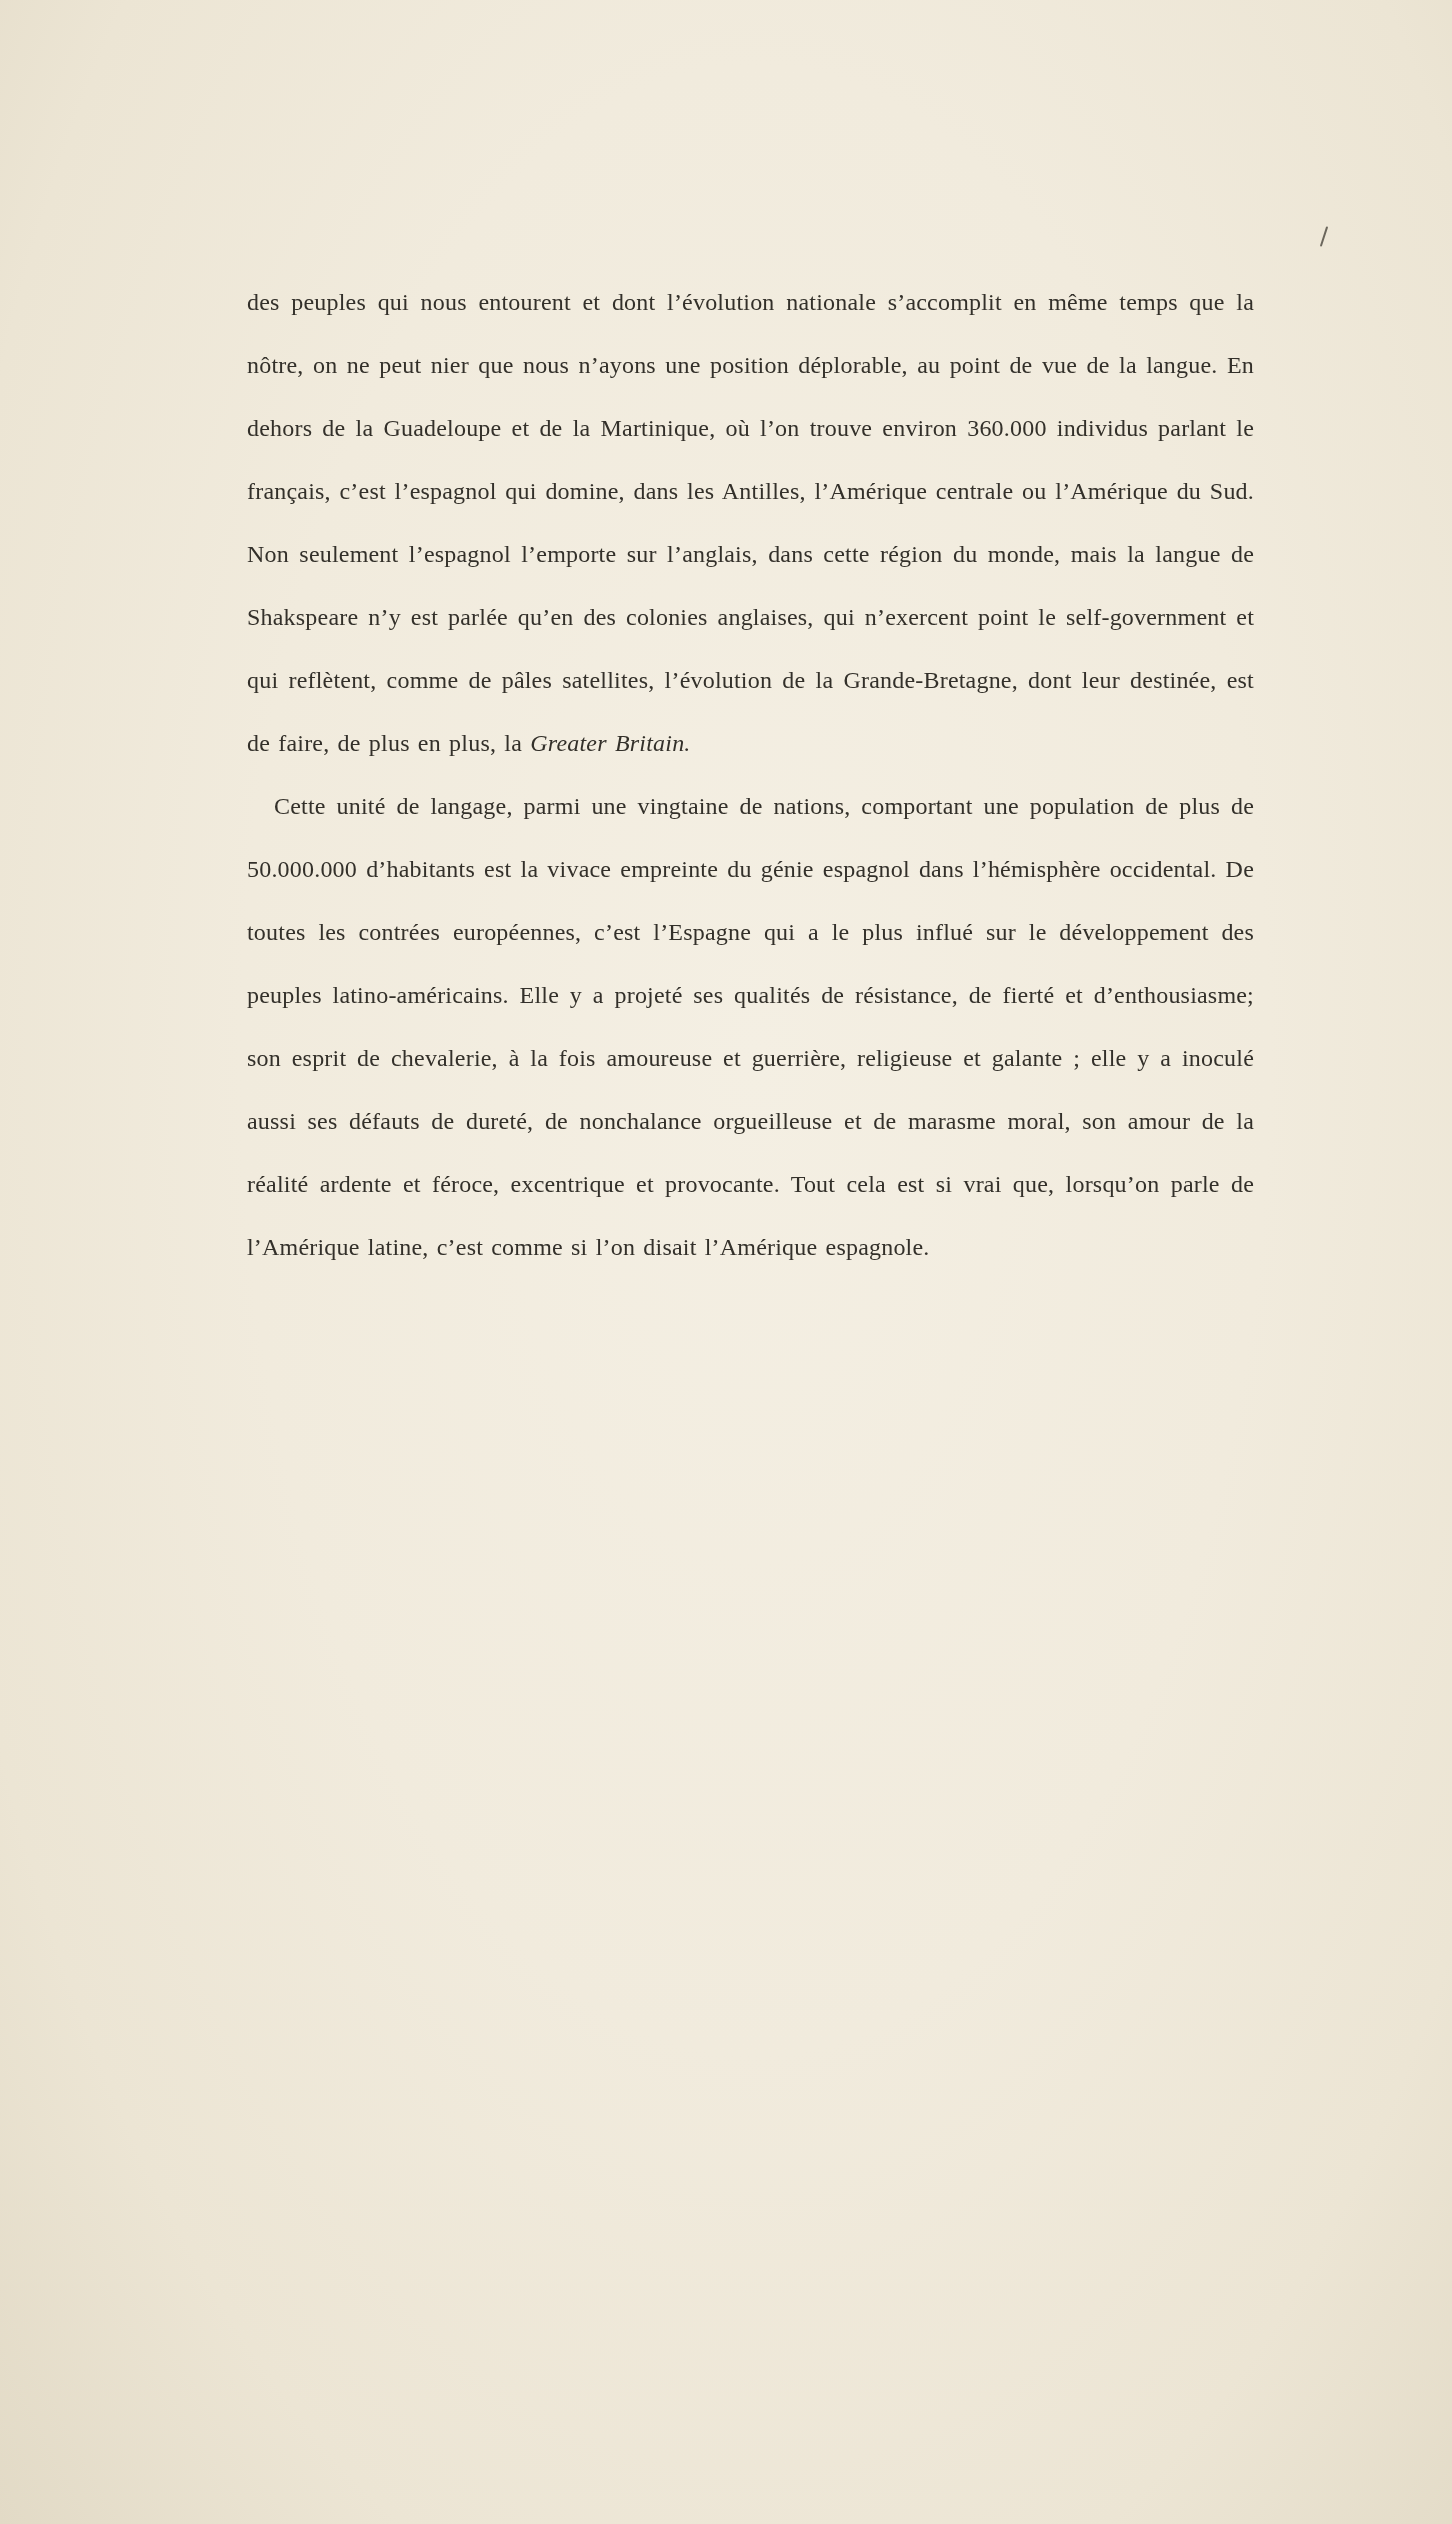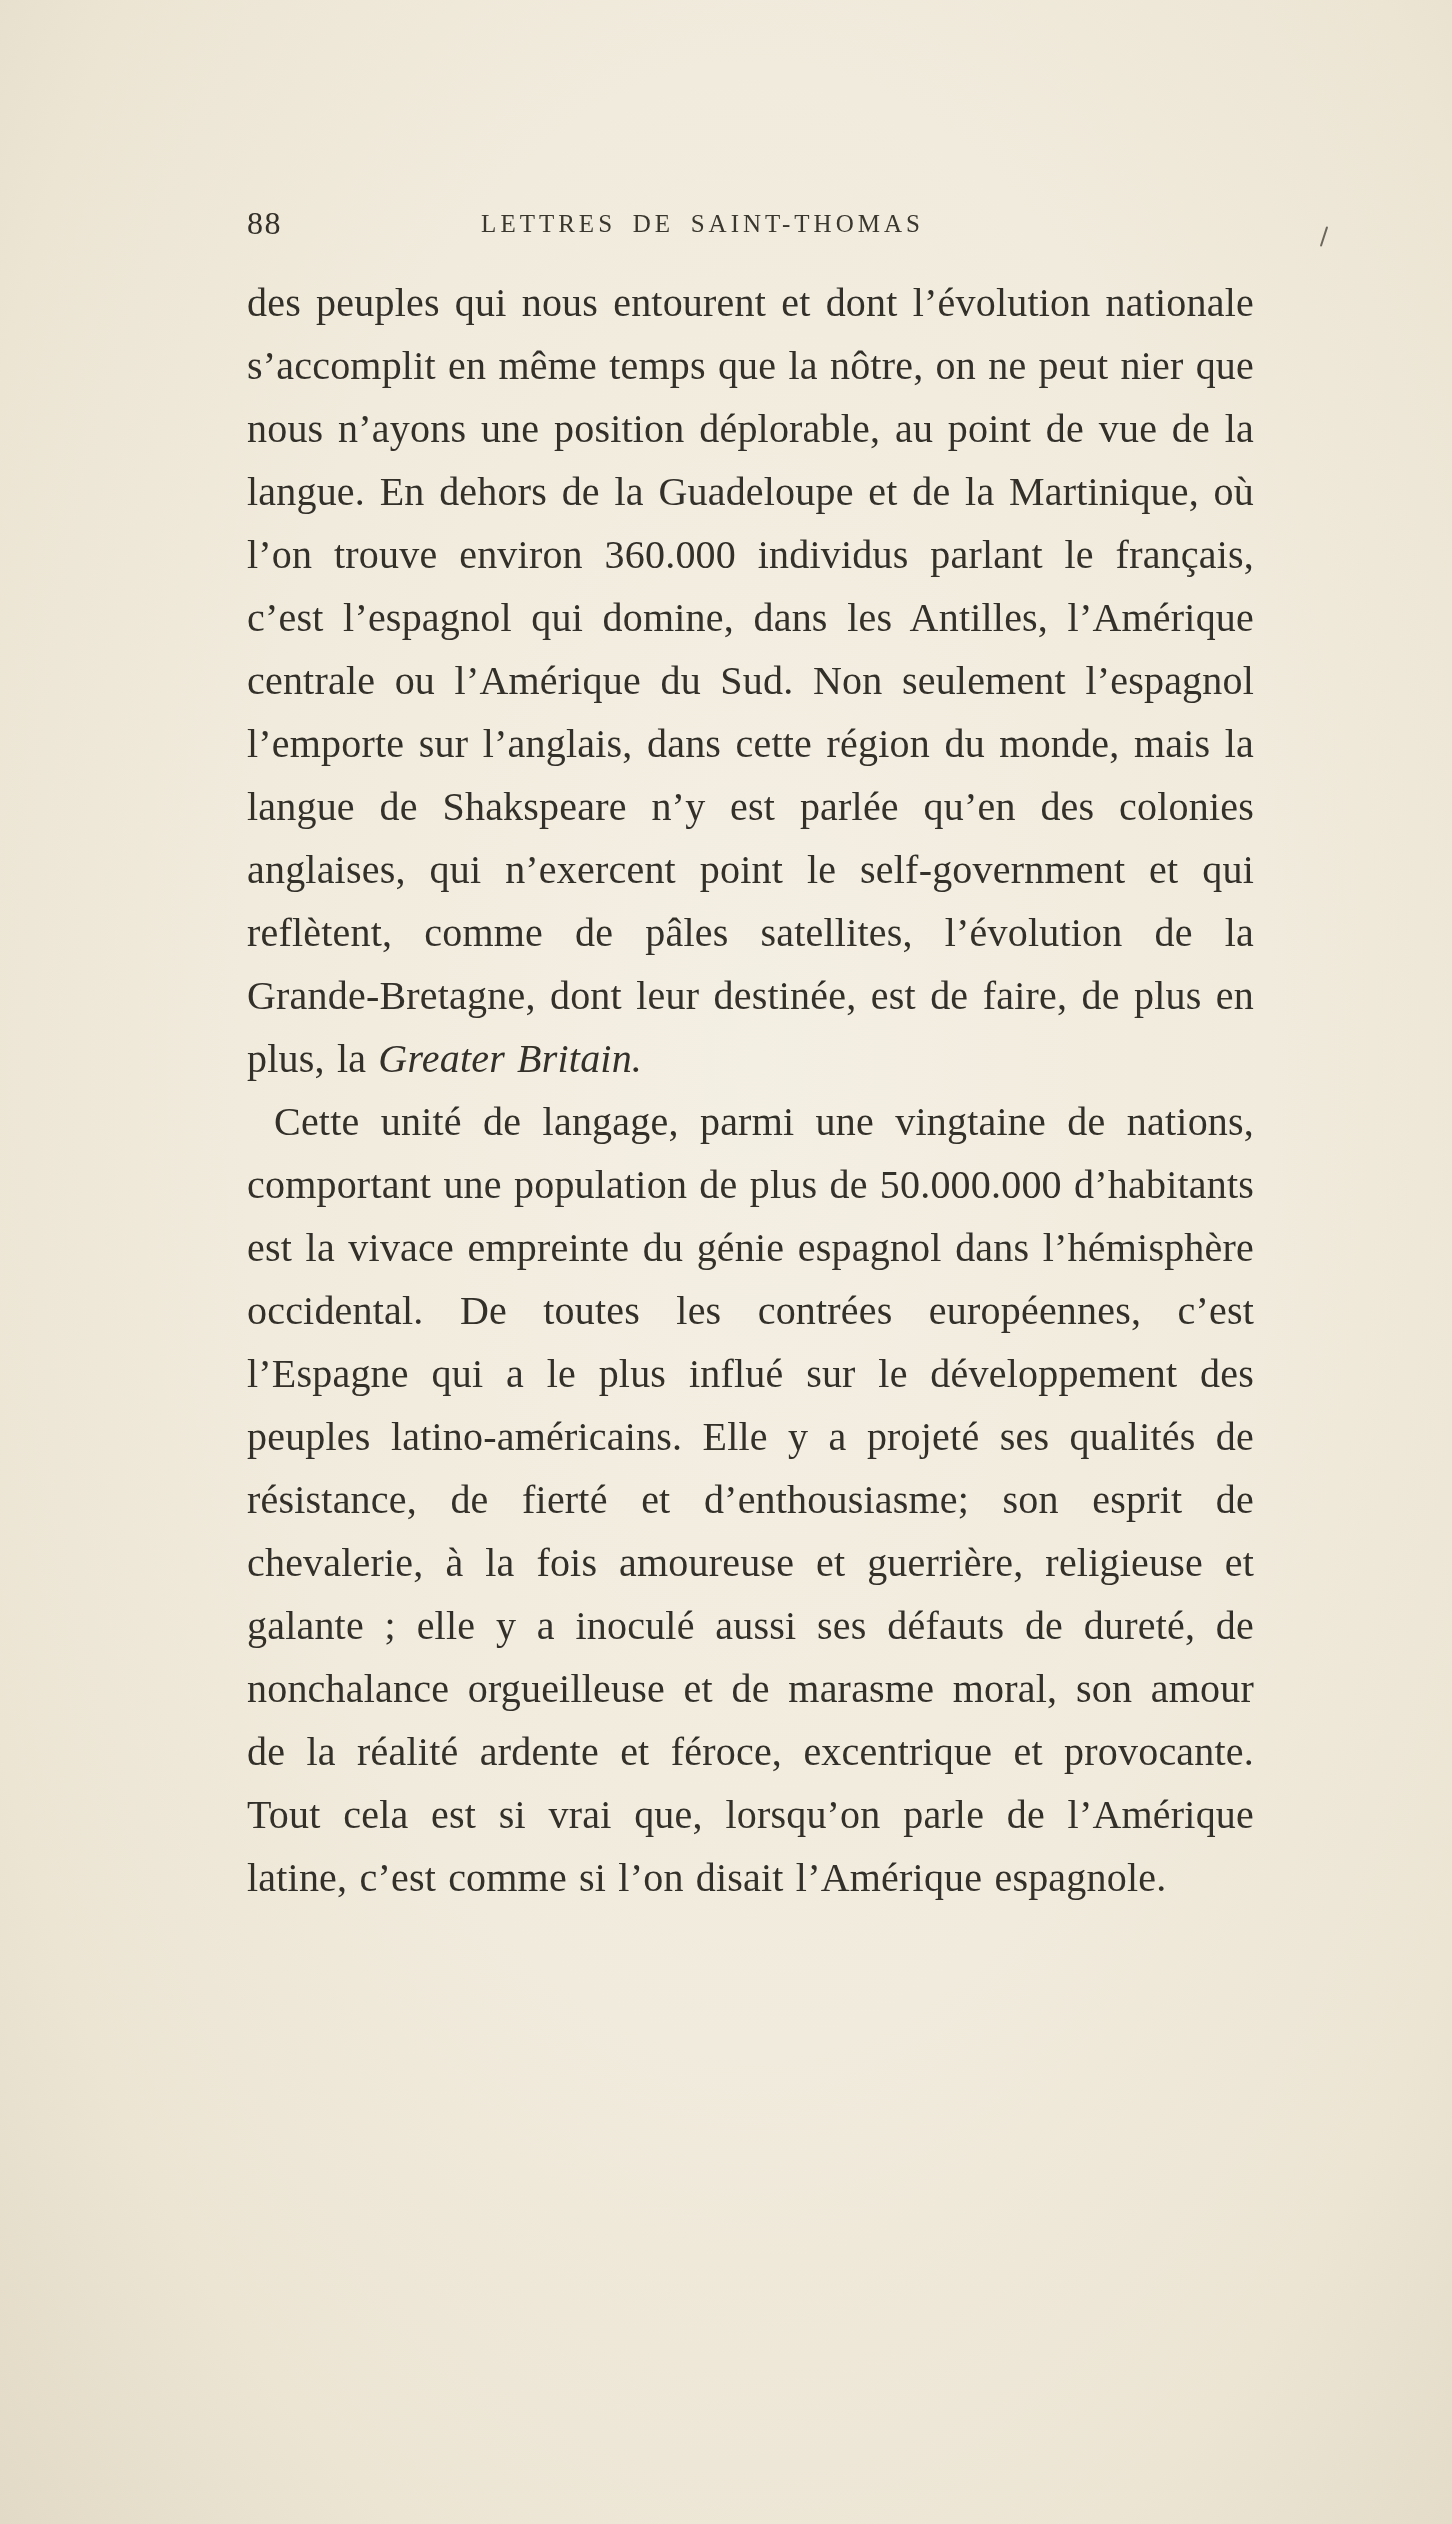"88" div.page-header { html: <div> <span>88</span> <span>LETTRES DE SAINT-THOMAS</span> </div> -> none }
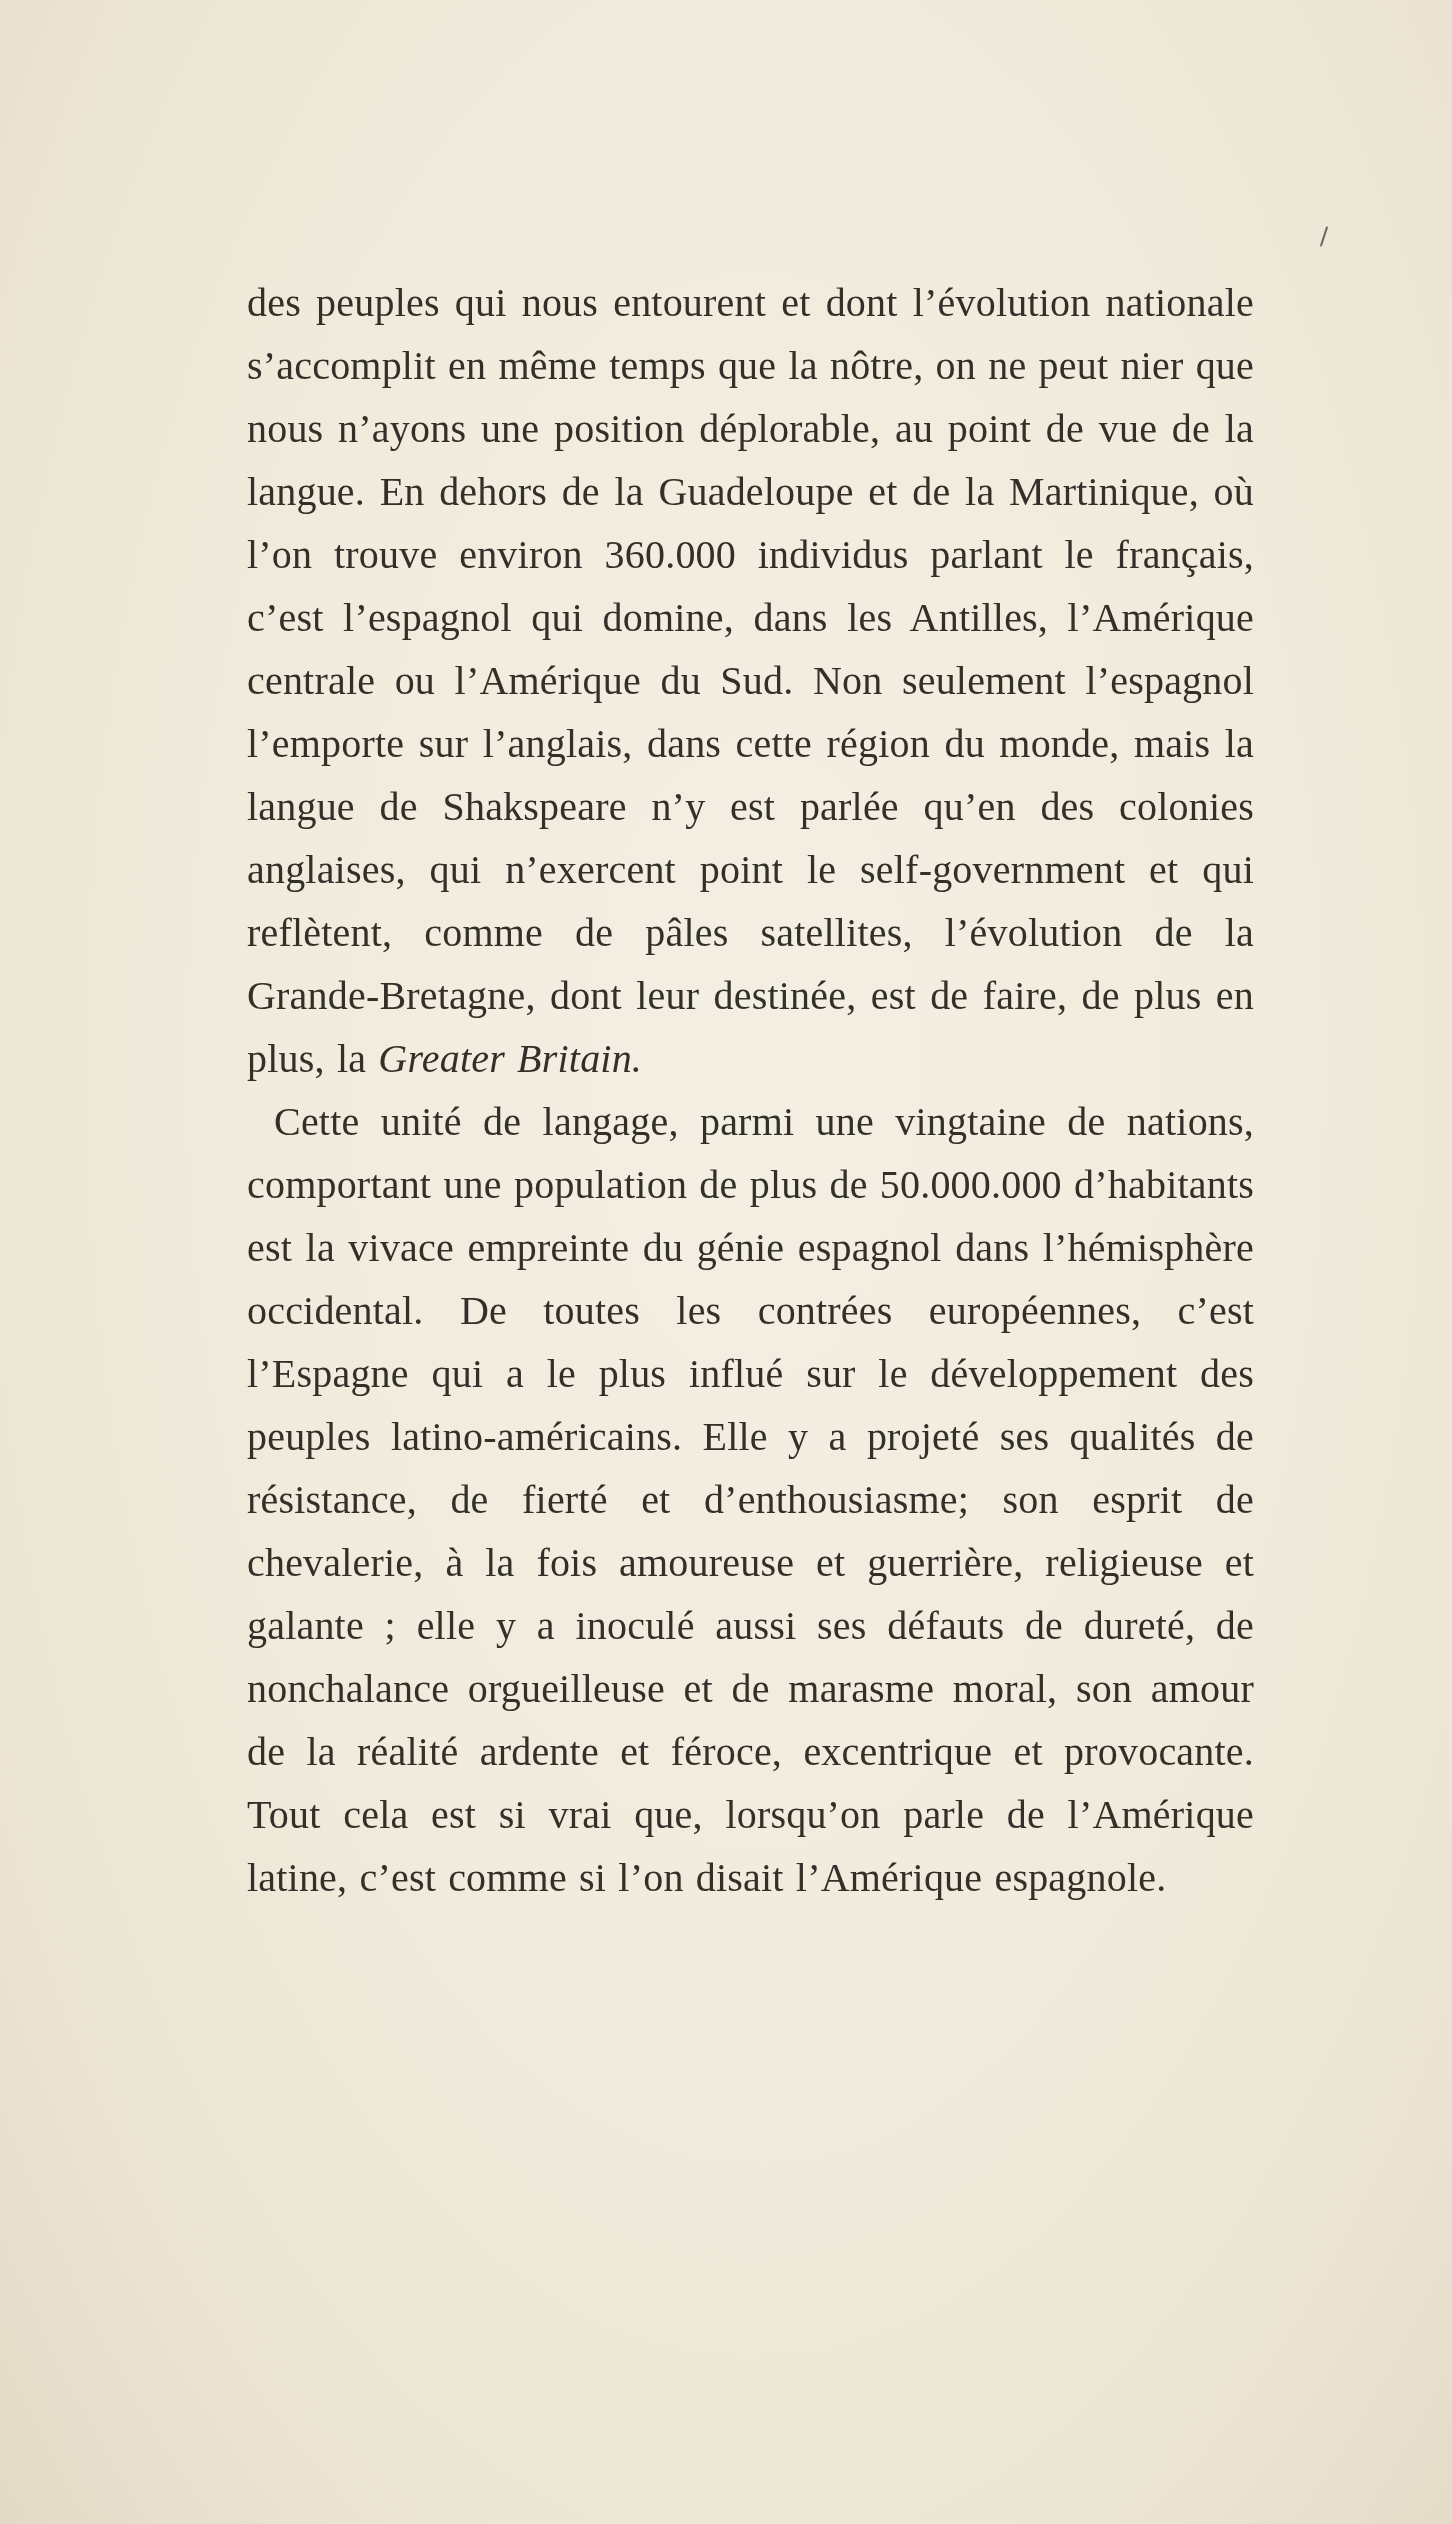"des peuples qui nous entourent" .page-body { font-size: 40px -> 24px }
